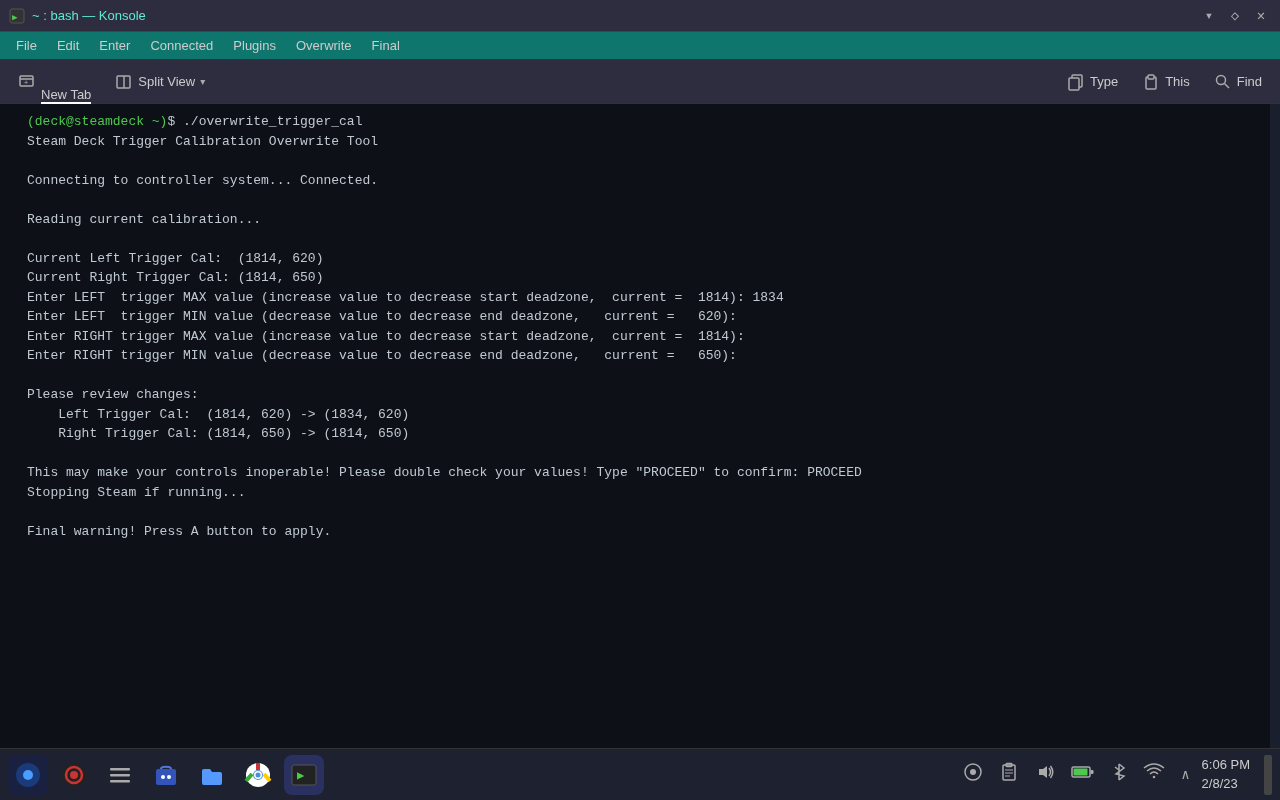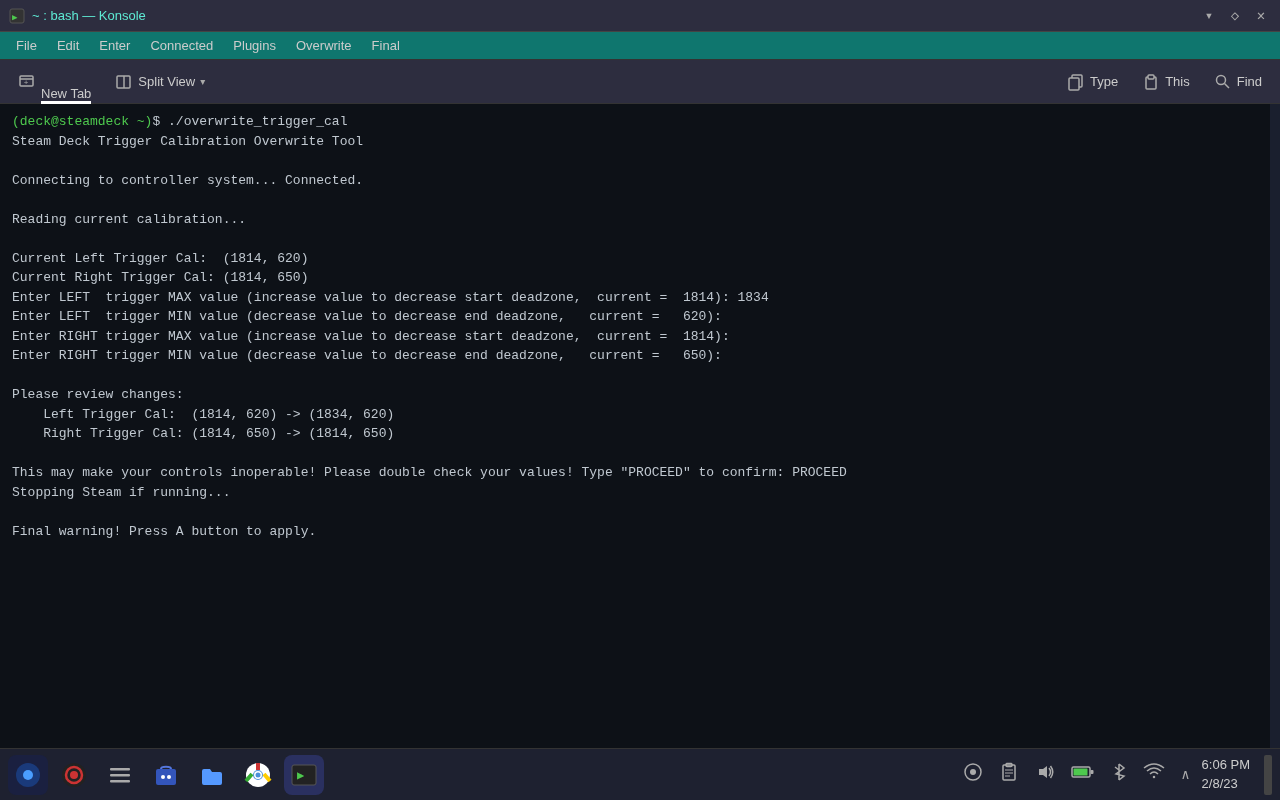"New Tab" span { border-bottom: 4px solid #ffffff -> 2px solid #ffffff }
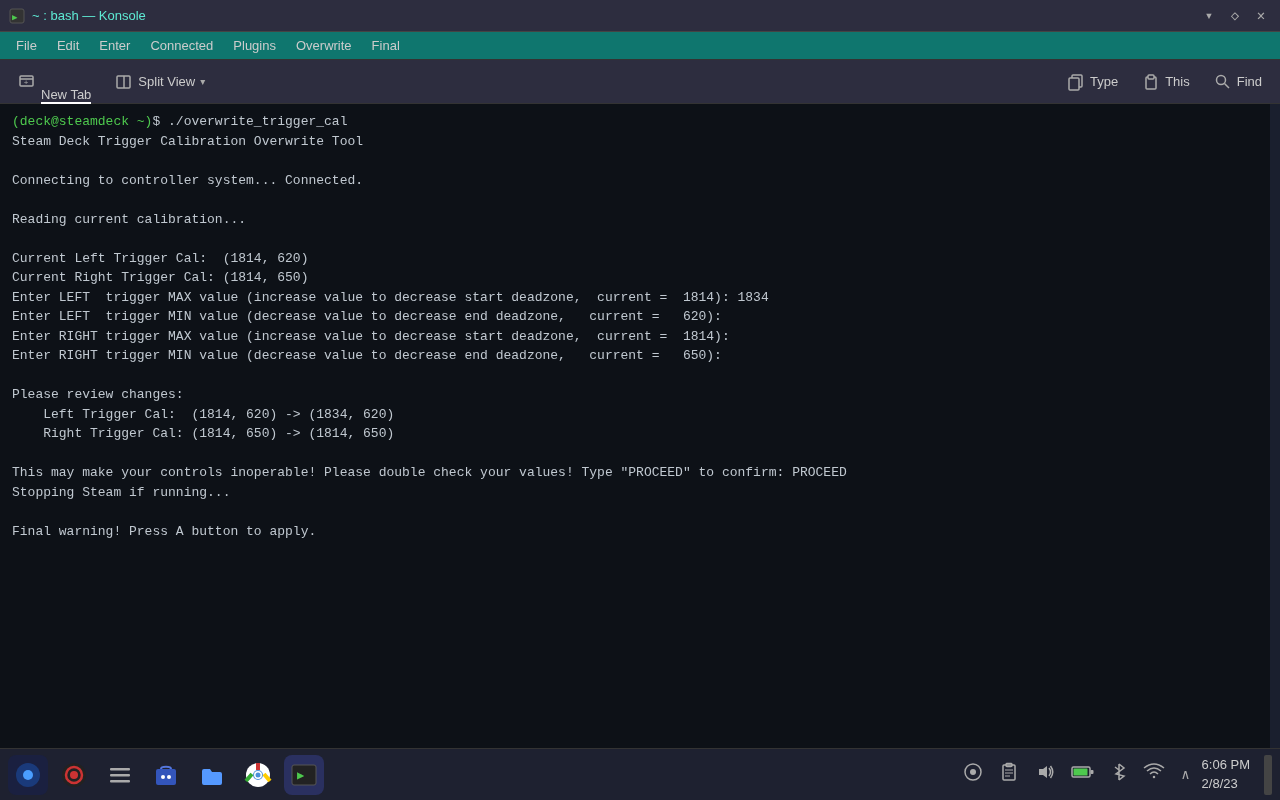"(deck@steamdeck ~)$" .terminal-content { padding: 8px 12px -> 8px 27px }
